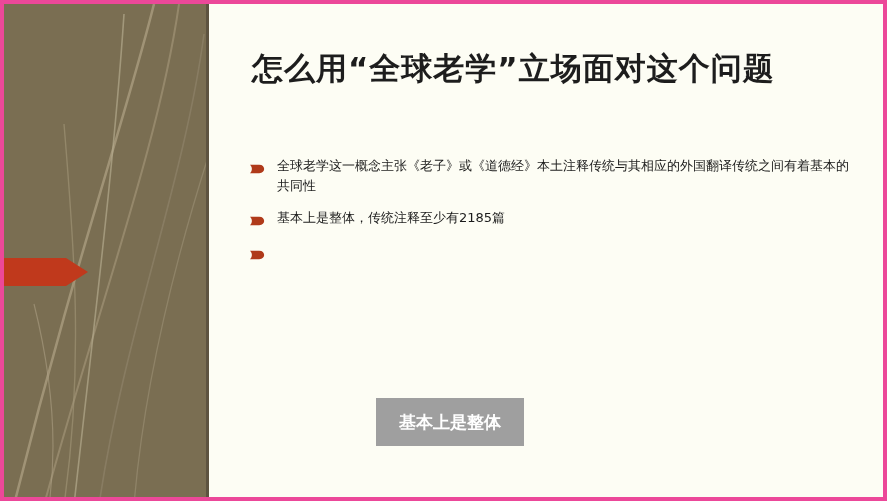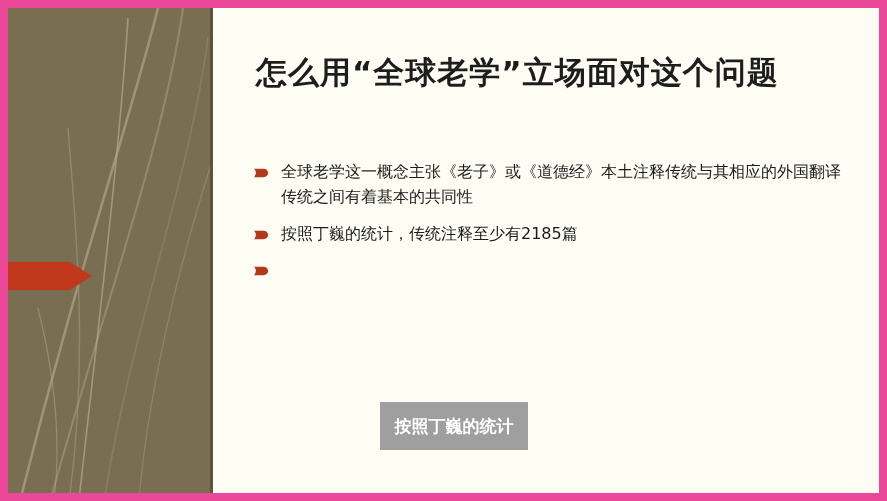"怎么用“全球老学”立场面对这个问题" .slide { border: 8px solid #ec4899 -> 4px solid #ec4899 }
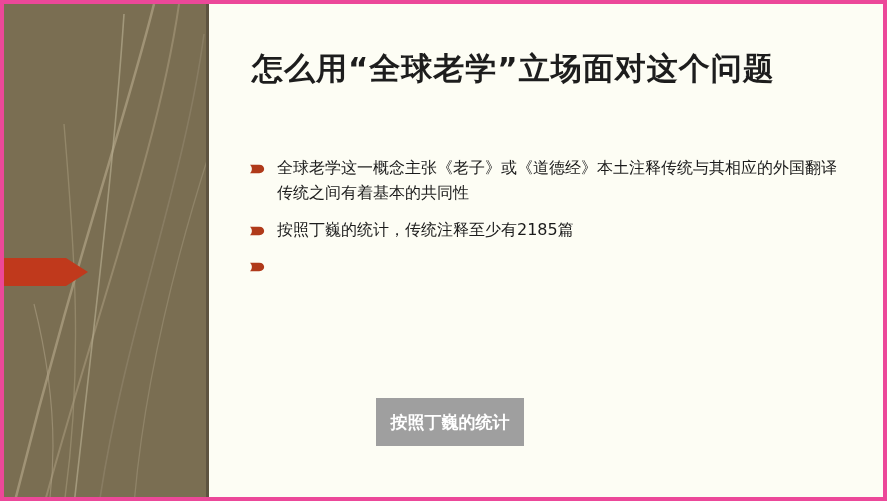"全球老学这一概念主张《老子》或《道德经》本土注释传统与其相应的外国翻译传统之间有" .bullet-text { font-size: 16px -> 13px }
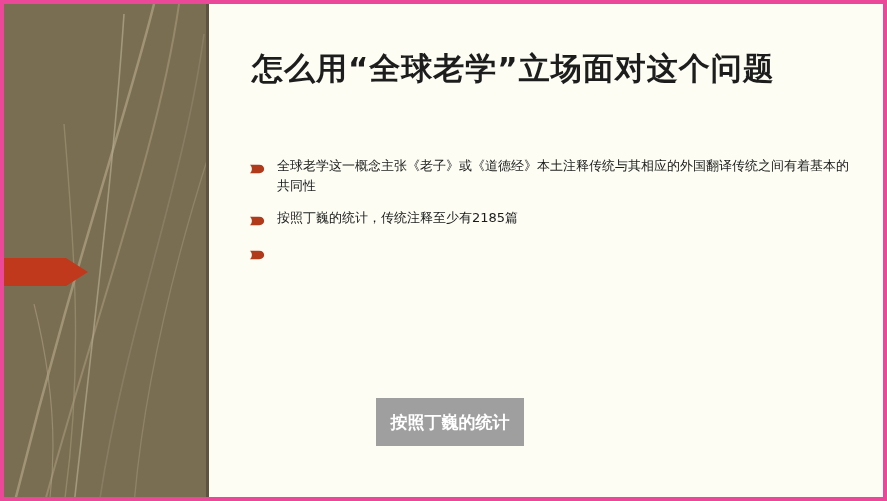"按照丁巍的统计，传统注释至少有2185篇" span.bullet-text { text: 按照丁巍的统计 -> 基本上是整体 }
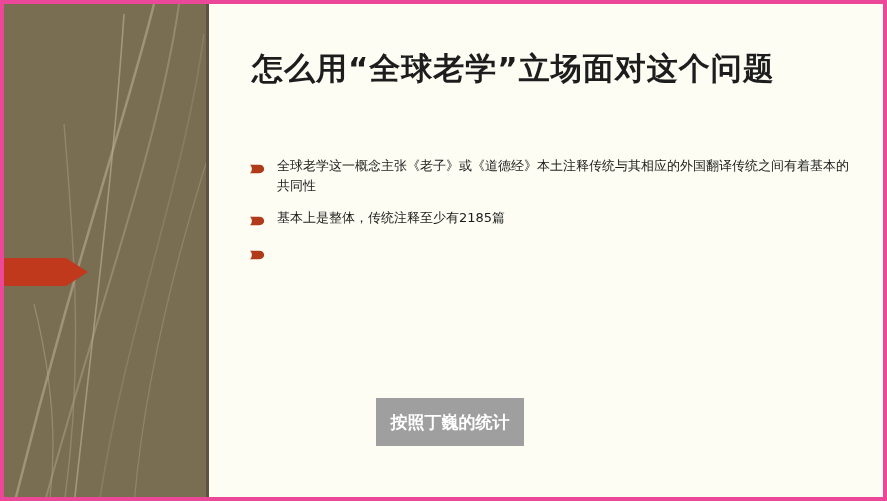"按照丁巍的统计" div.box-label { text: 按照丁巍的统计 -> 基本上是整体 }
